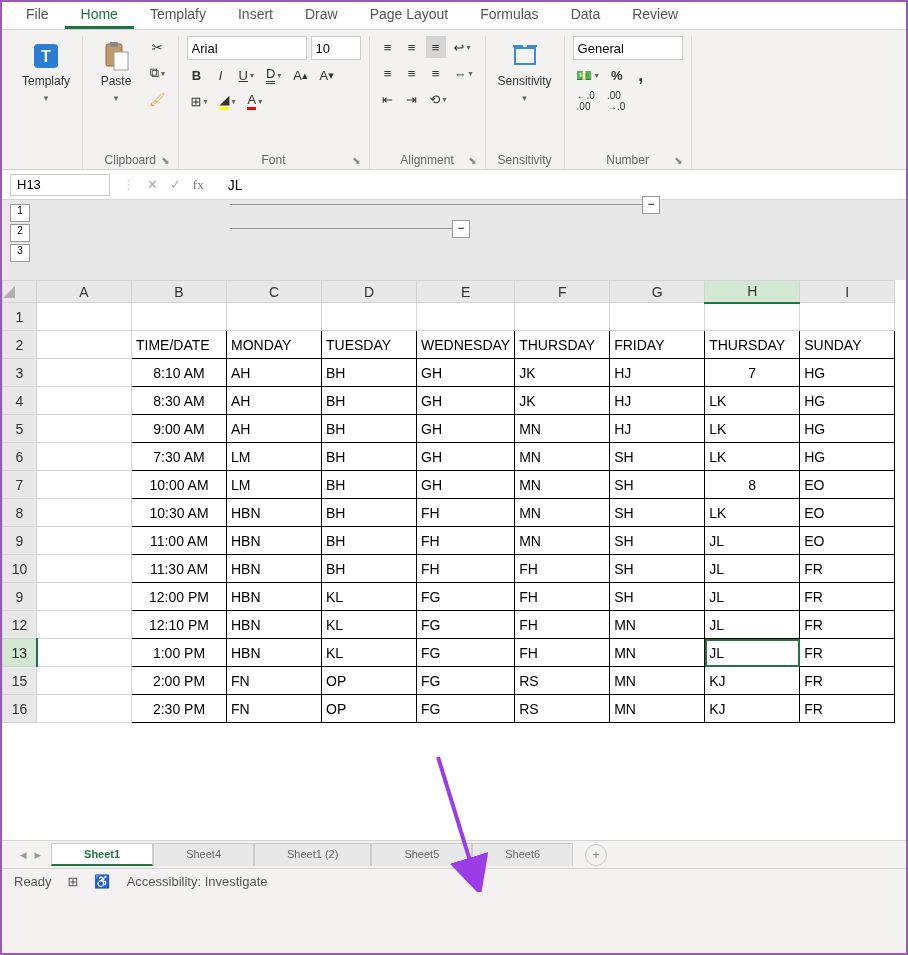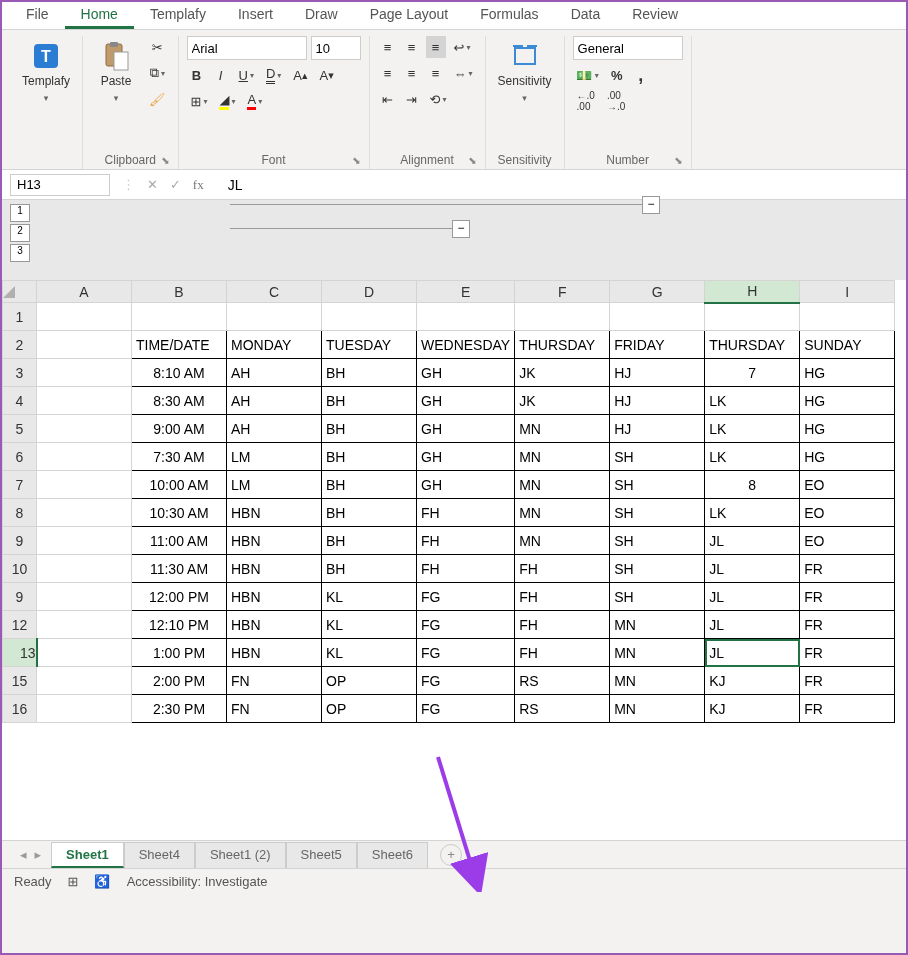"13" .grid .rowhdr.sel { text-align: right -> none }
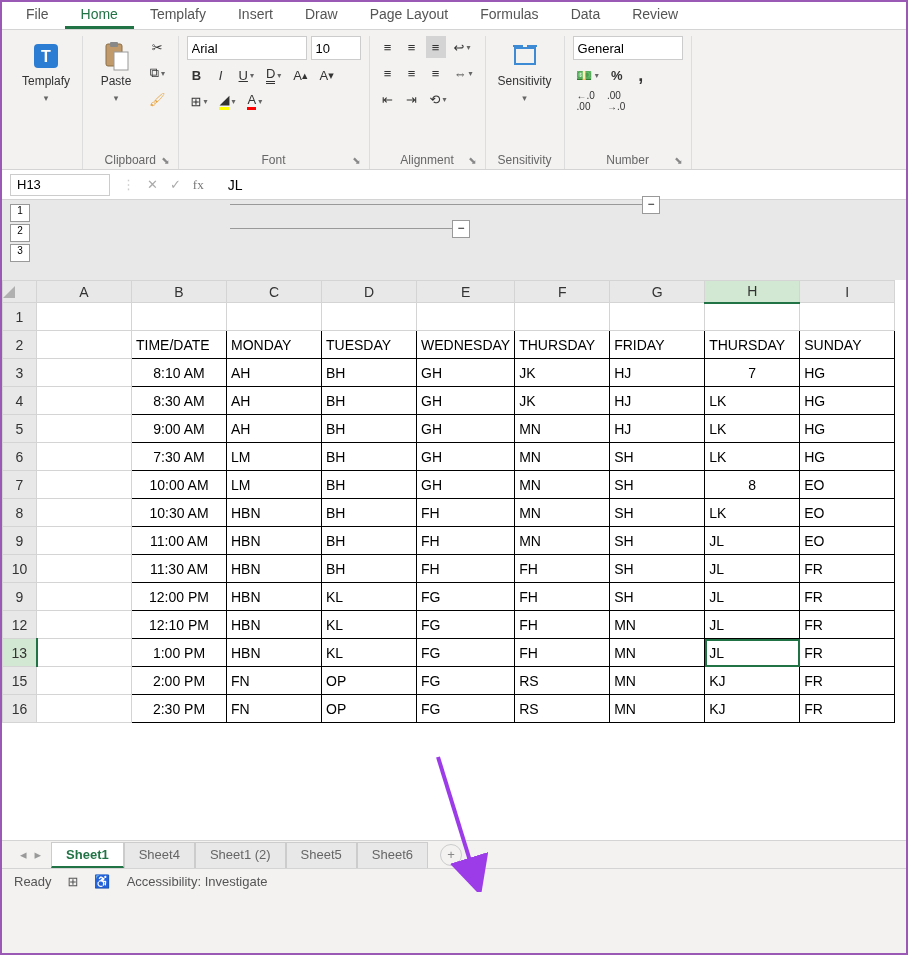"Sheet1" .sheet-tab { font-size: 13px -> 11px; padding: 4px 14px -> 4px 32px }
